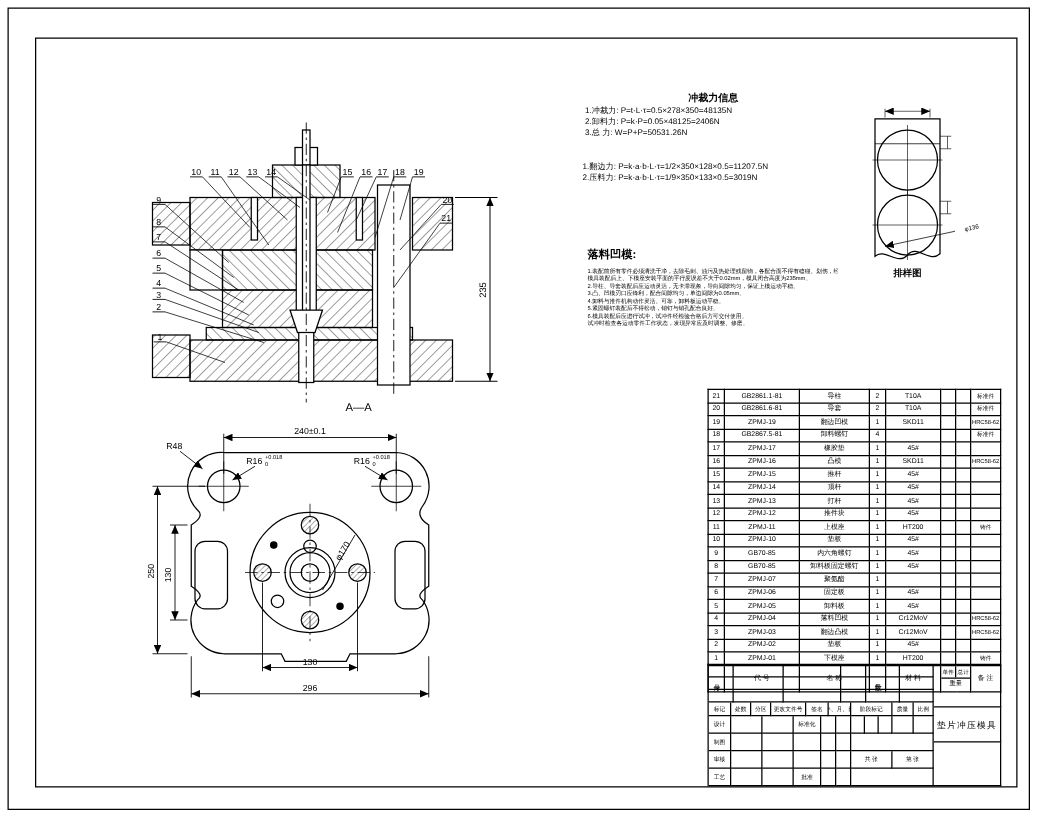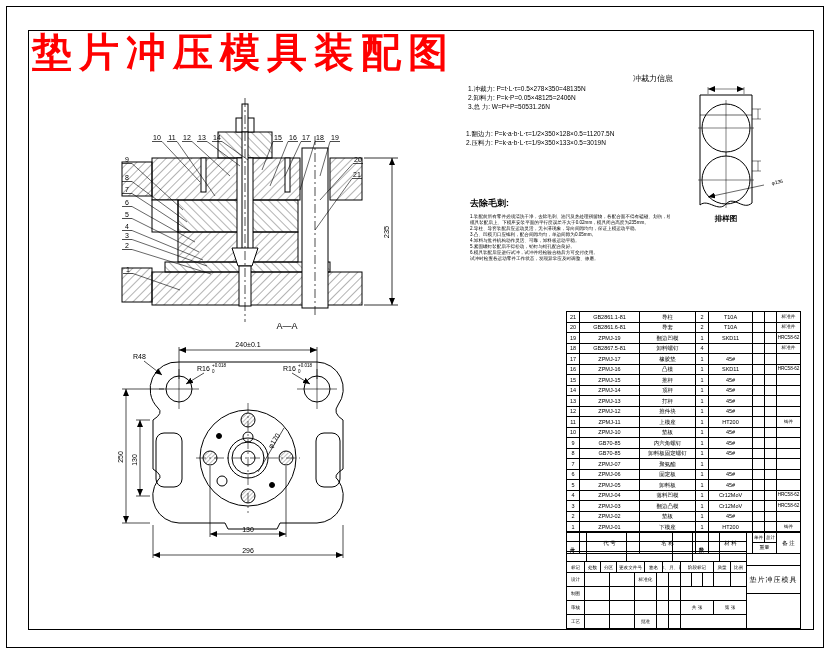"垫片冲压模具装配图" div { html: <div>垫片冲压模具装配图</div> -> none }
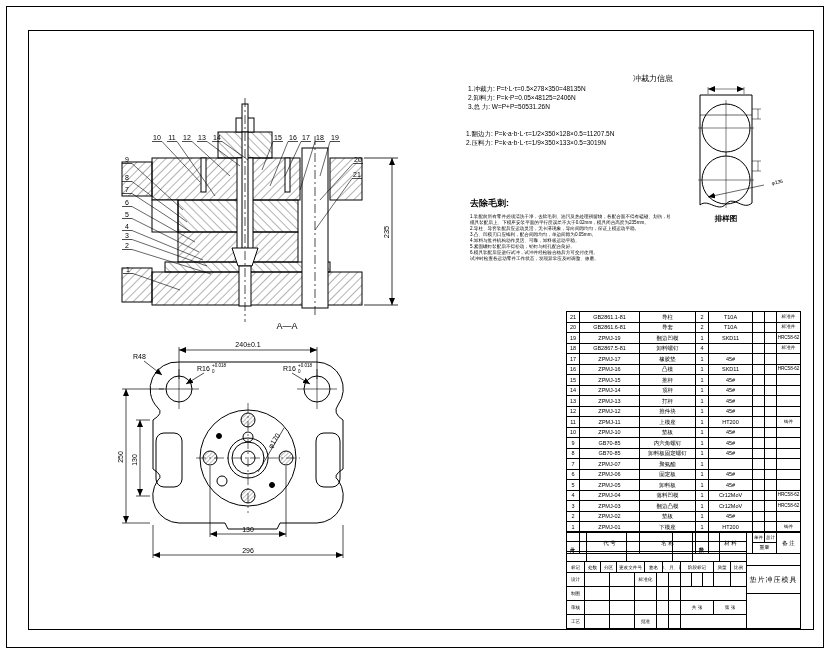"冲裁力信息" .f-title { font-weight: normal -> bold; text-align: right -> center }
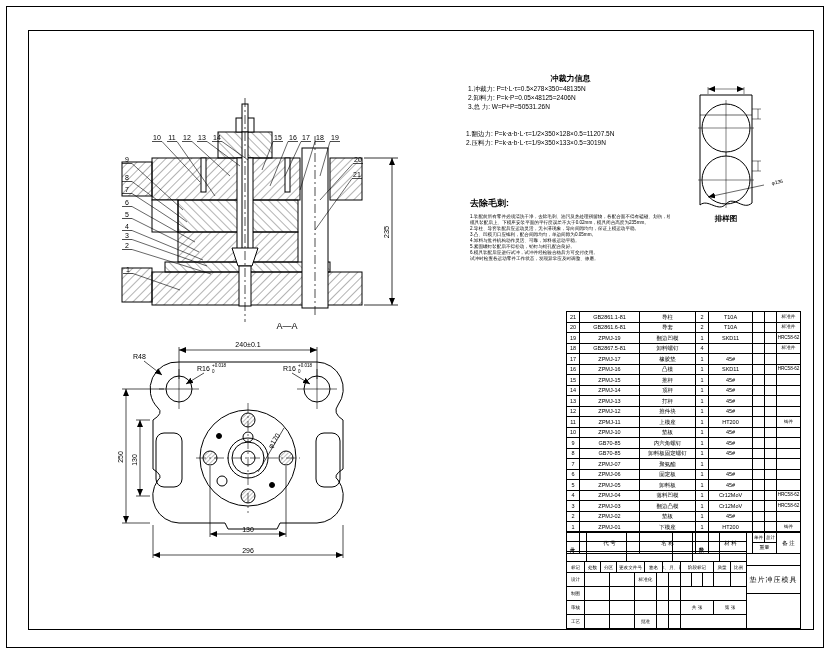"去除毛刺:" div.t-title { text: 去除毛刺 -> 落料凹模 }
